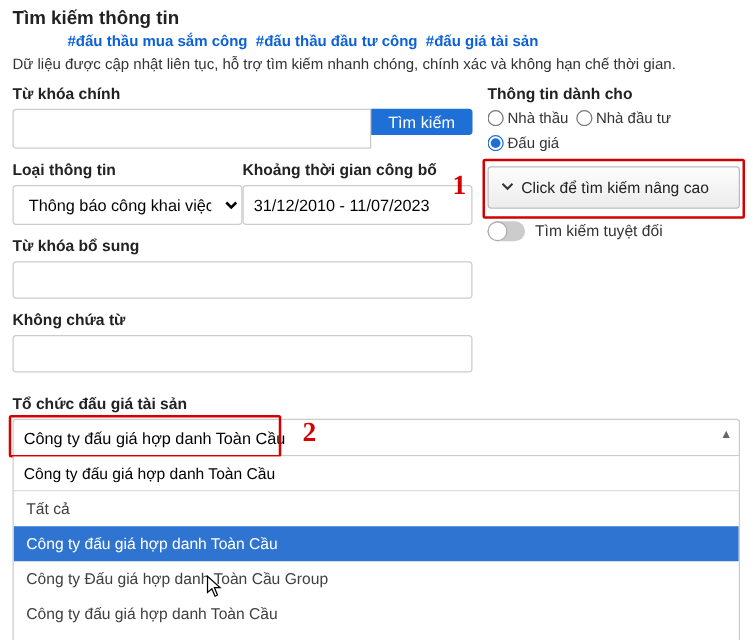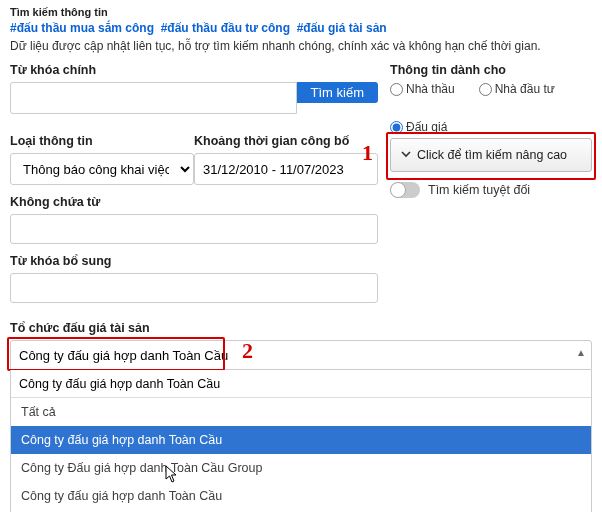"Tìm kiếm thông tin" .title { font-size: 11px -> 15px }
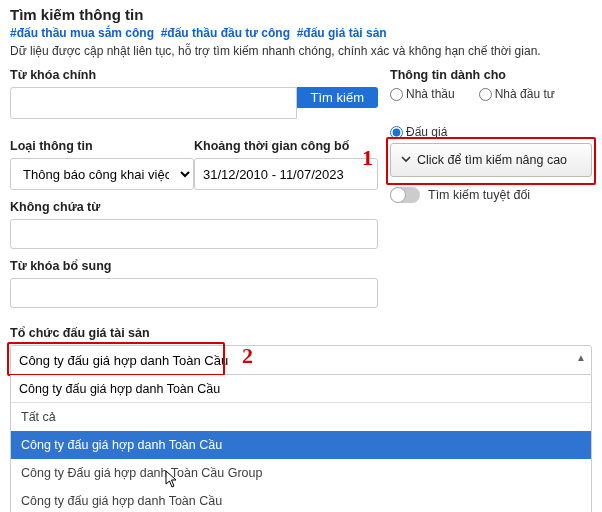"#đấu thầu mua sắm công" .tags { margin-left: none -> 44px }
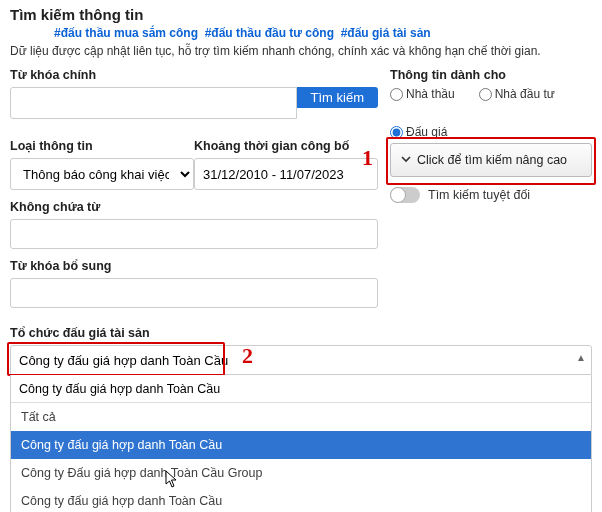"Nhà thầu" .radio-row { gap: 24px -> 6px }
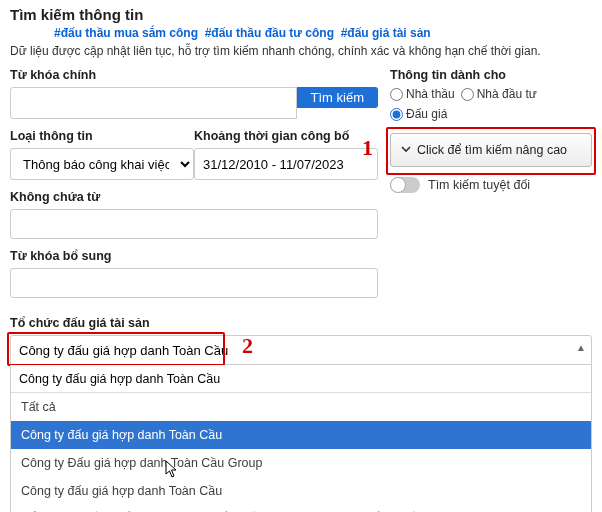"Không chứa từ" div.field-block { order: before "Từ khóa bổ sung" -> after "Từ khóa bổ sung" }
